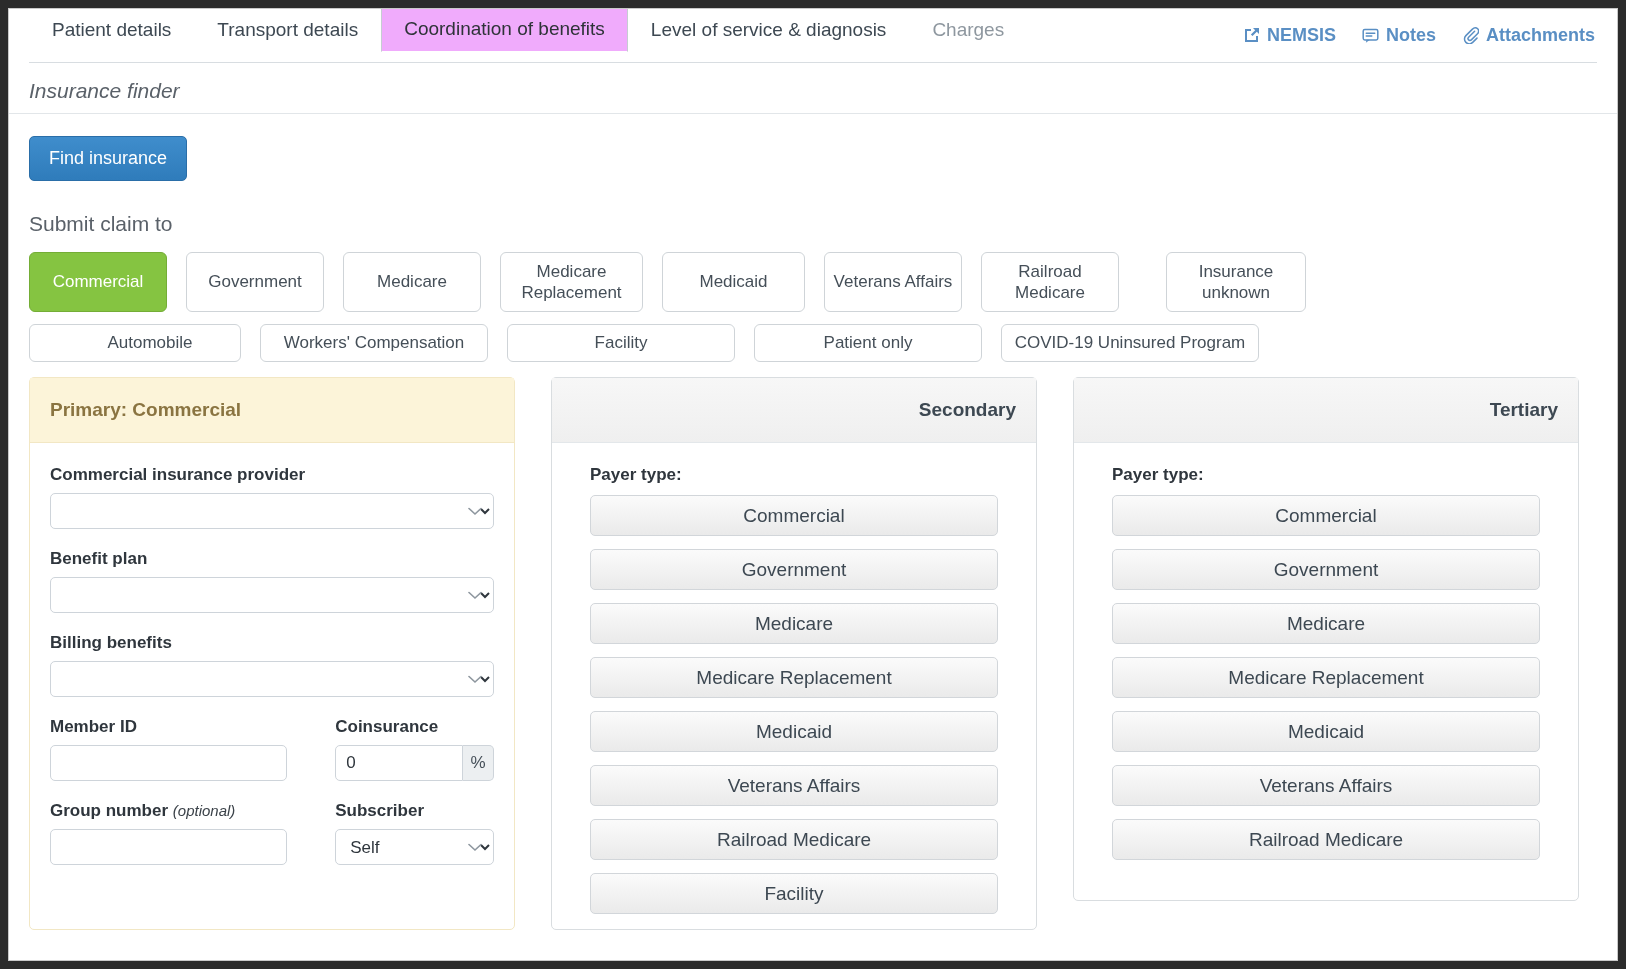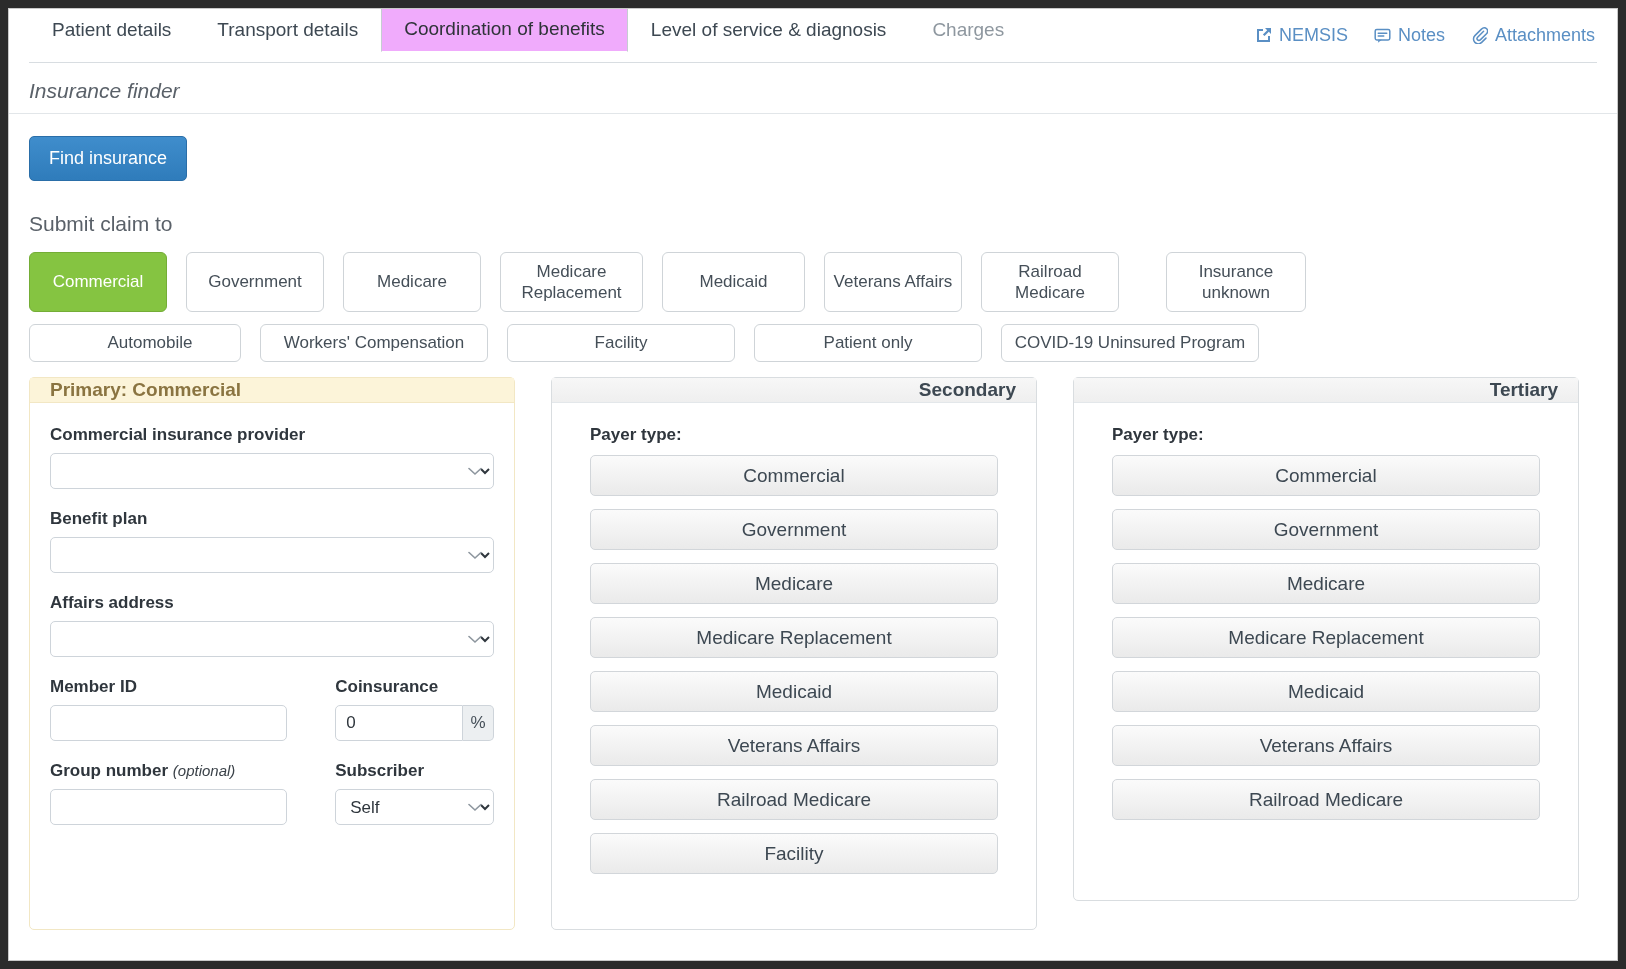"NEMSIS" .tab-actions { font-weight: none -> bold }
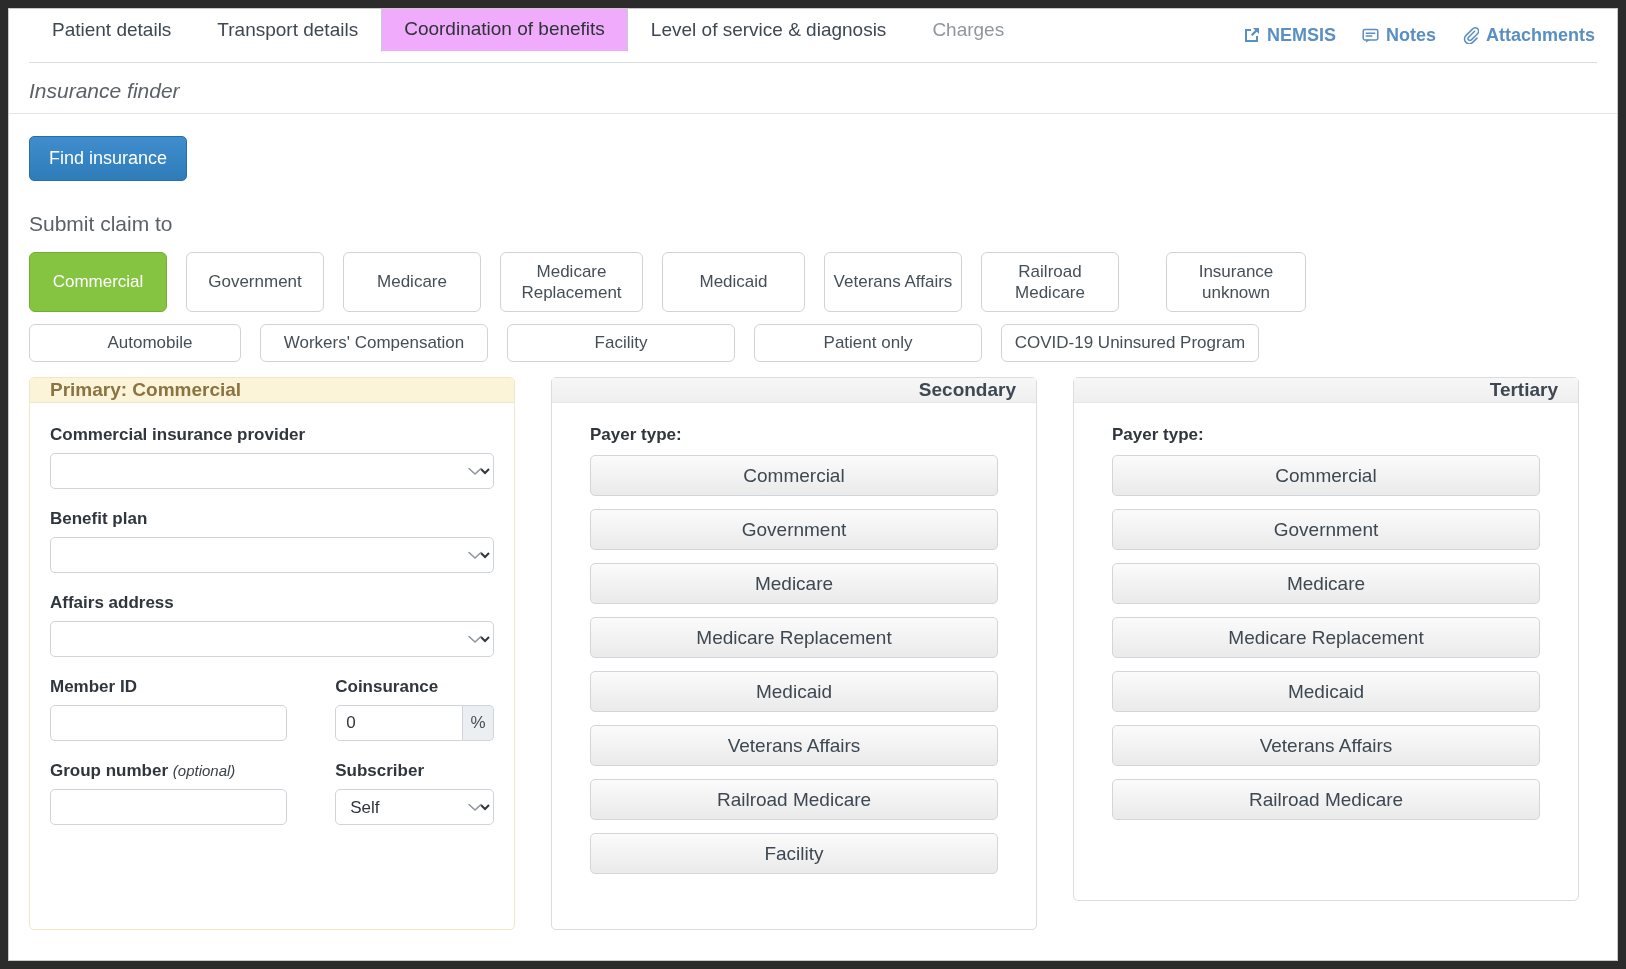"Primary: Commercial" .panel-head { padding: 1px 20px -> 21px 20px }
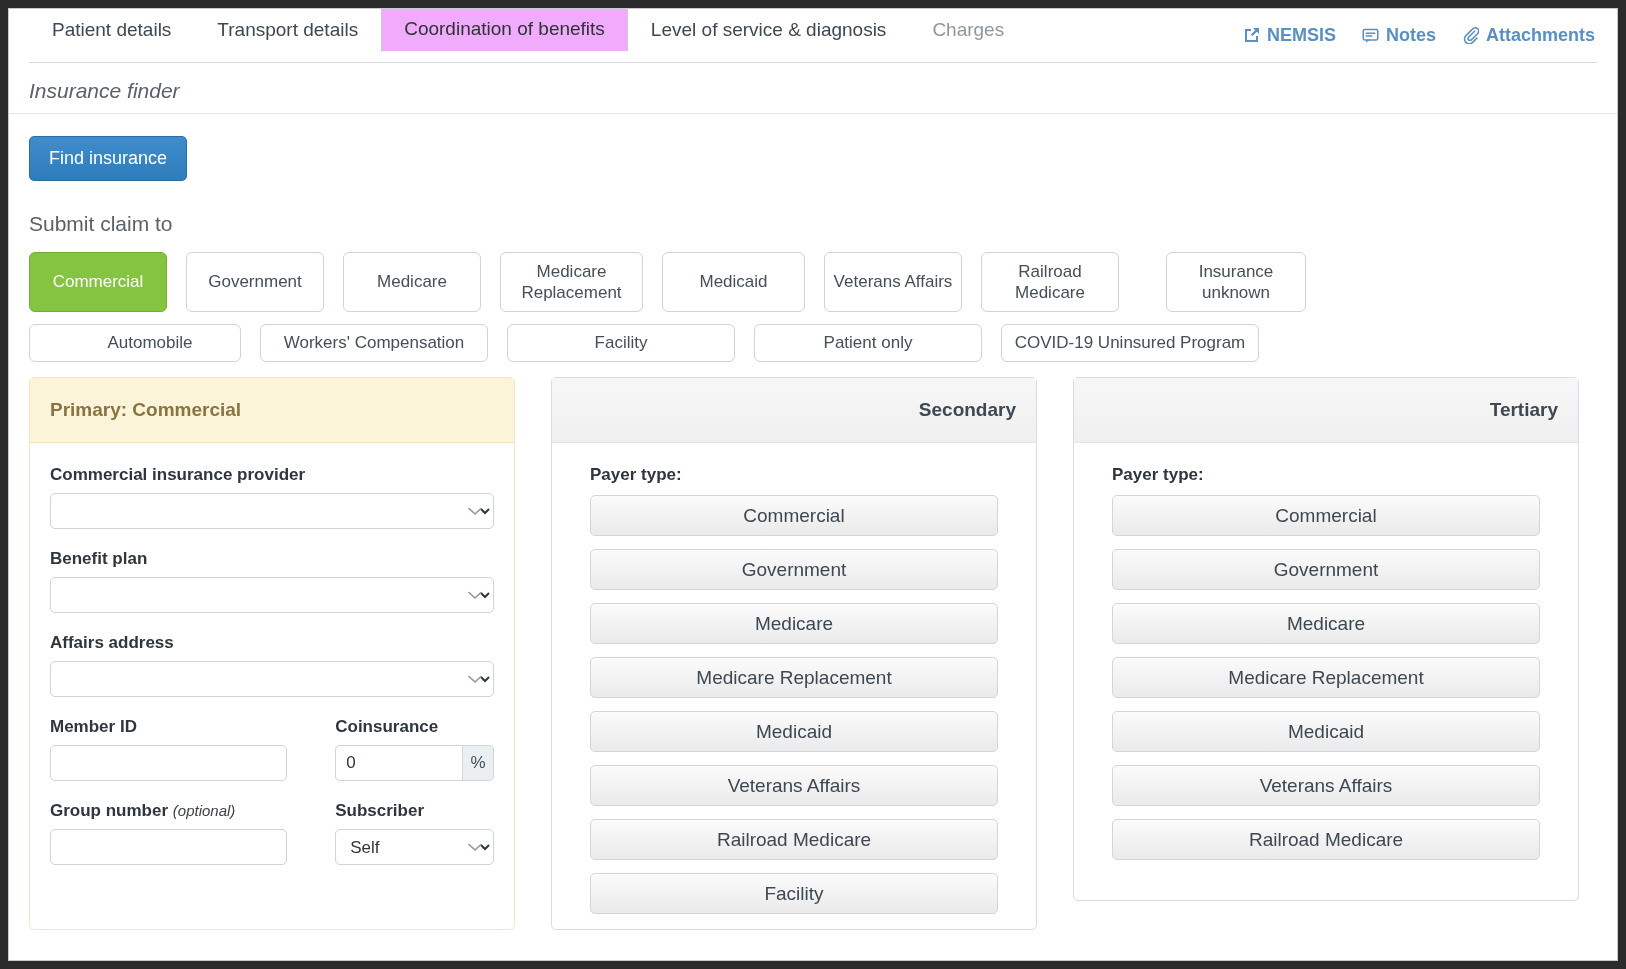"Affairs address" div.field-label { text: Affairs address -> Billing benefits }
